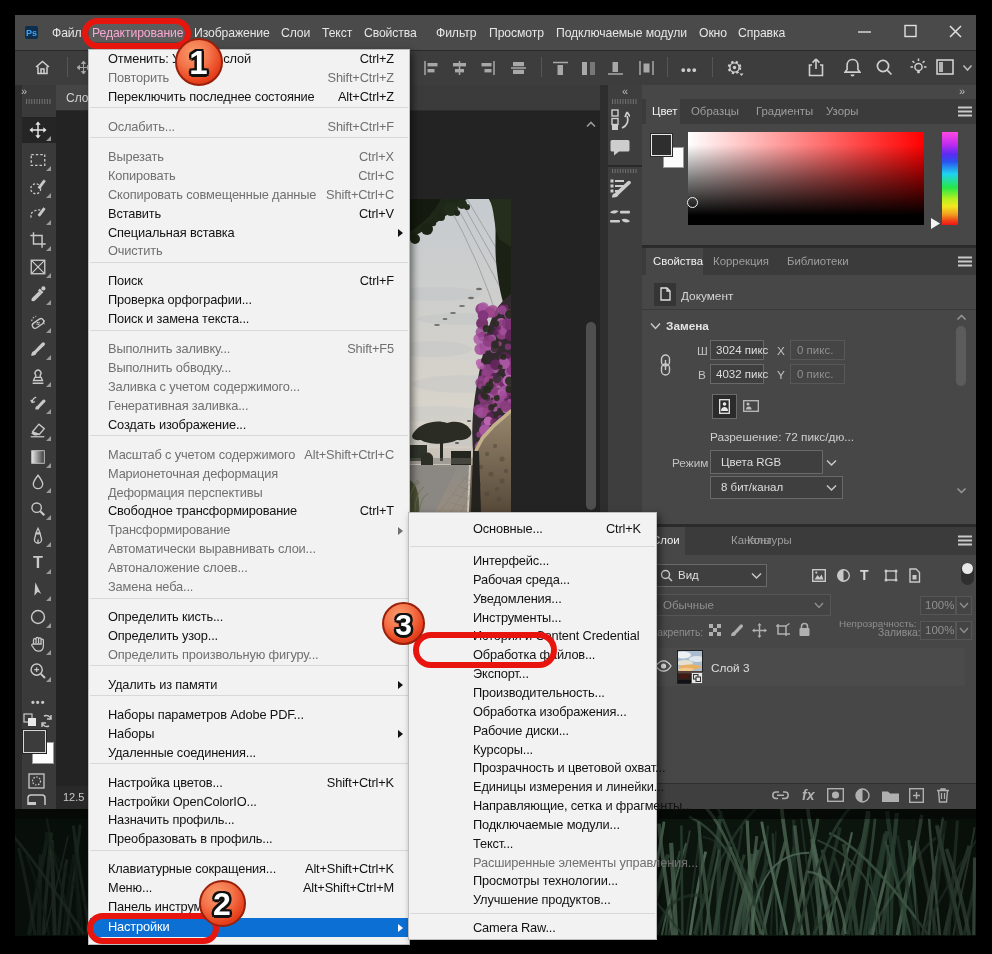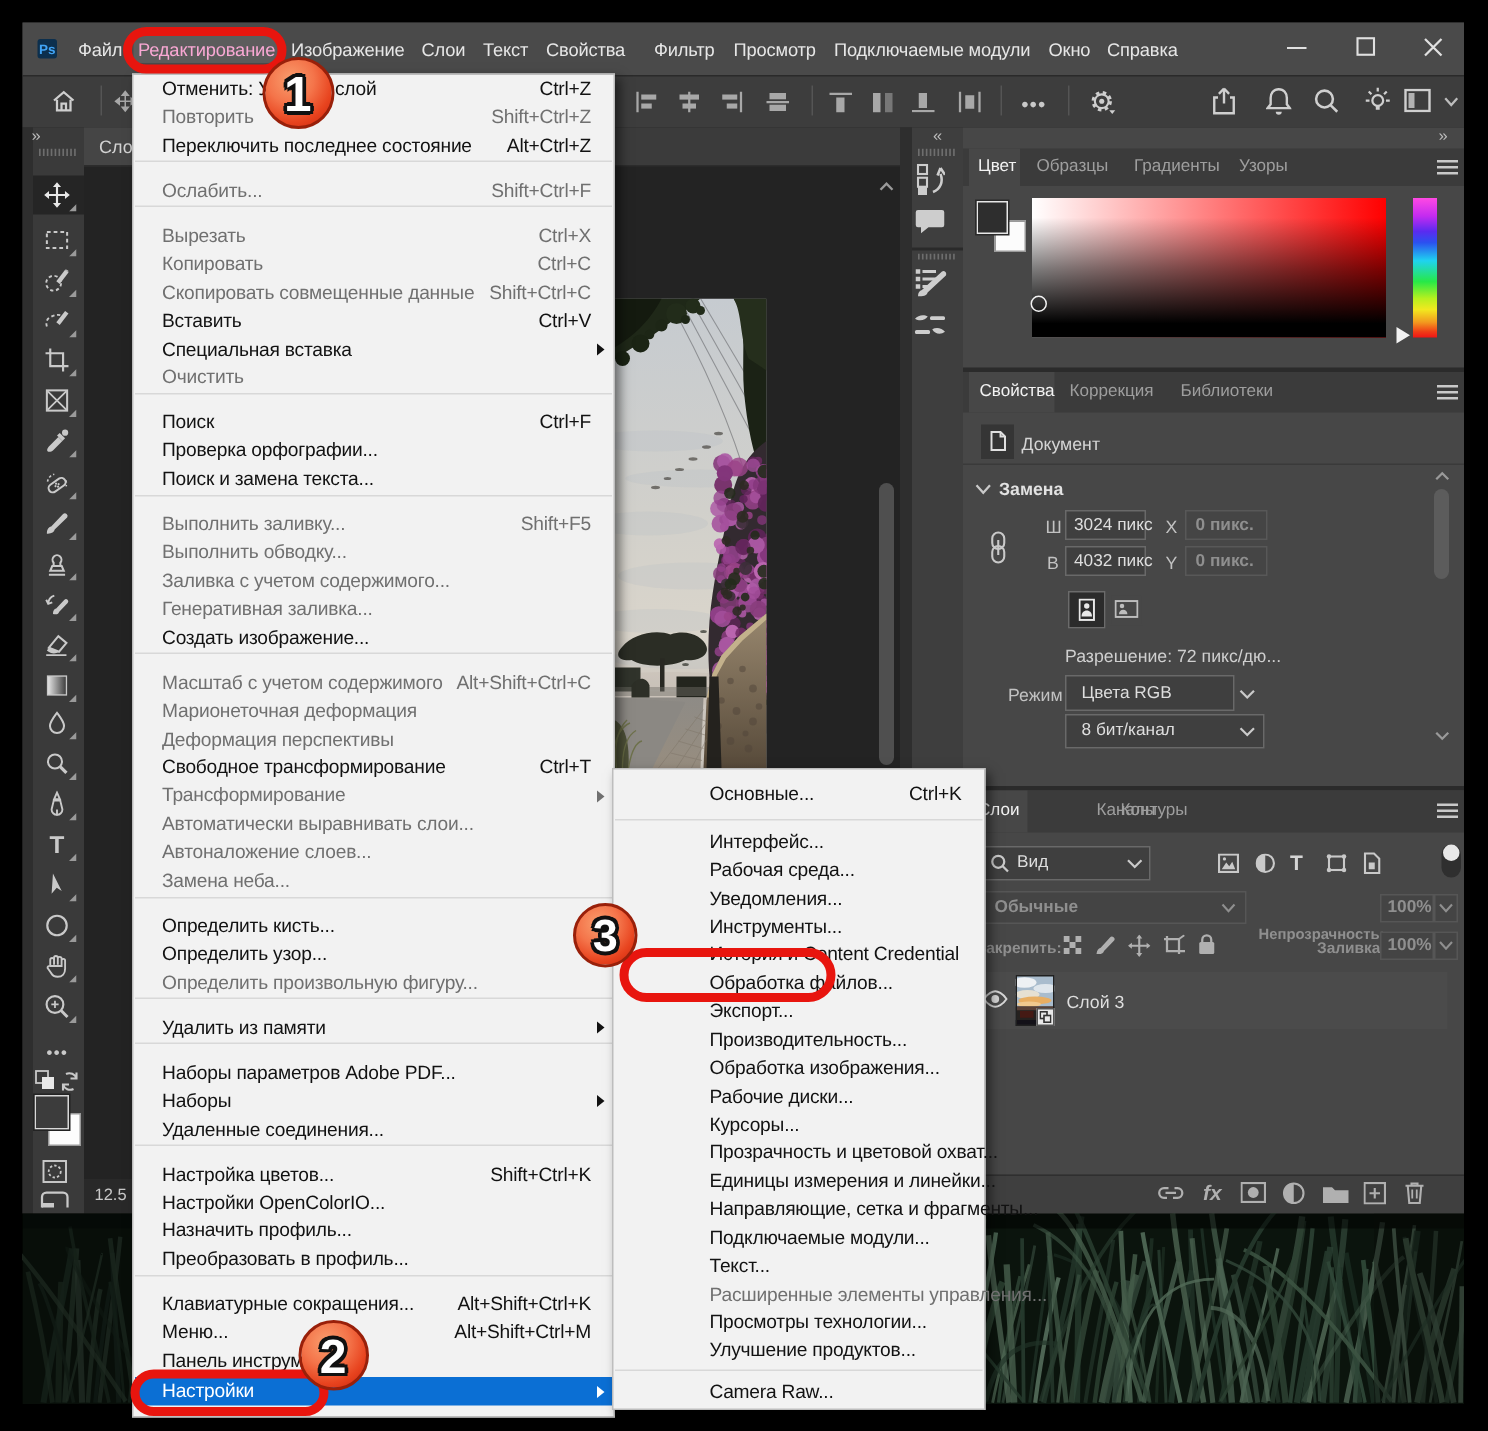"0 пикс." .dim { font-weight: bold -> none }
